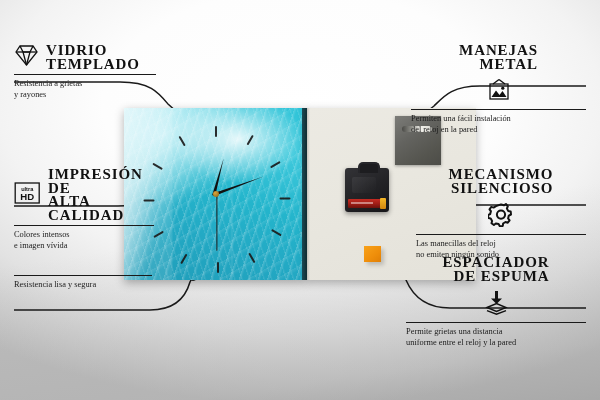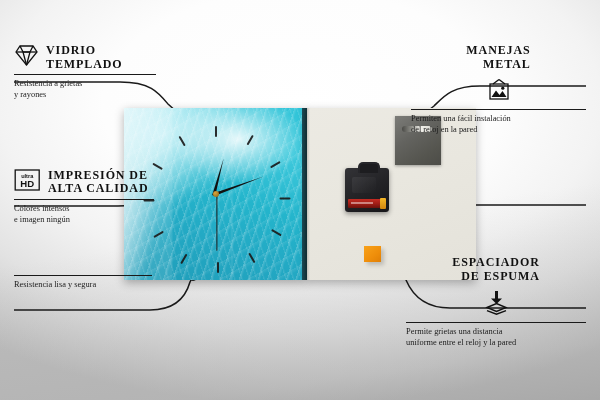"VIDRIO" .co-title { font-size: 12px -> 15px }
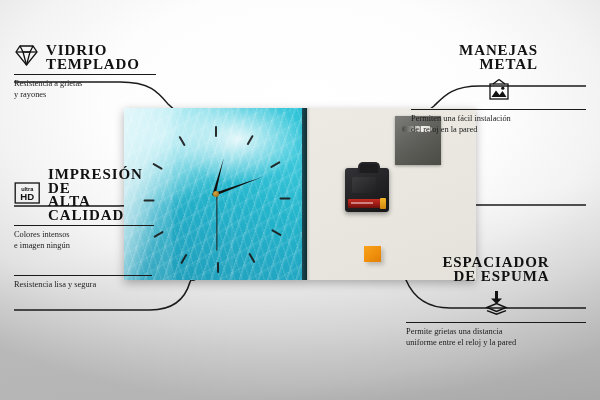"MECANISMO" div.callout { html: none -> <div> <div> <span>MECANISMO SILENCIOSO</span> <span> <svg> <path></path> <circle></circle> </svg> </span> </div> <div></div> <div>Las manecillas del reloj no emiten ningún sonido</div> </div> }
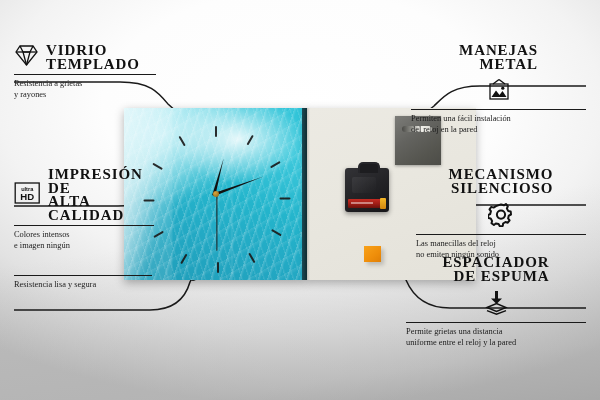"Colores intensos" div.co-sub { text: ningún -> vívida }
